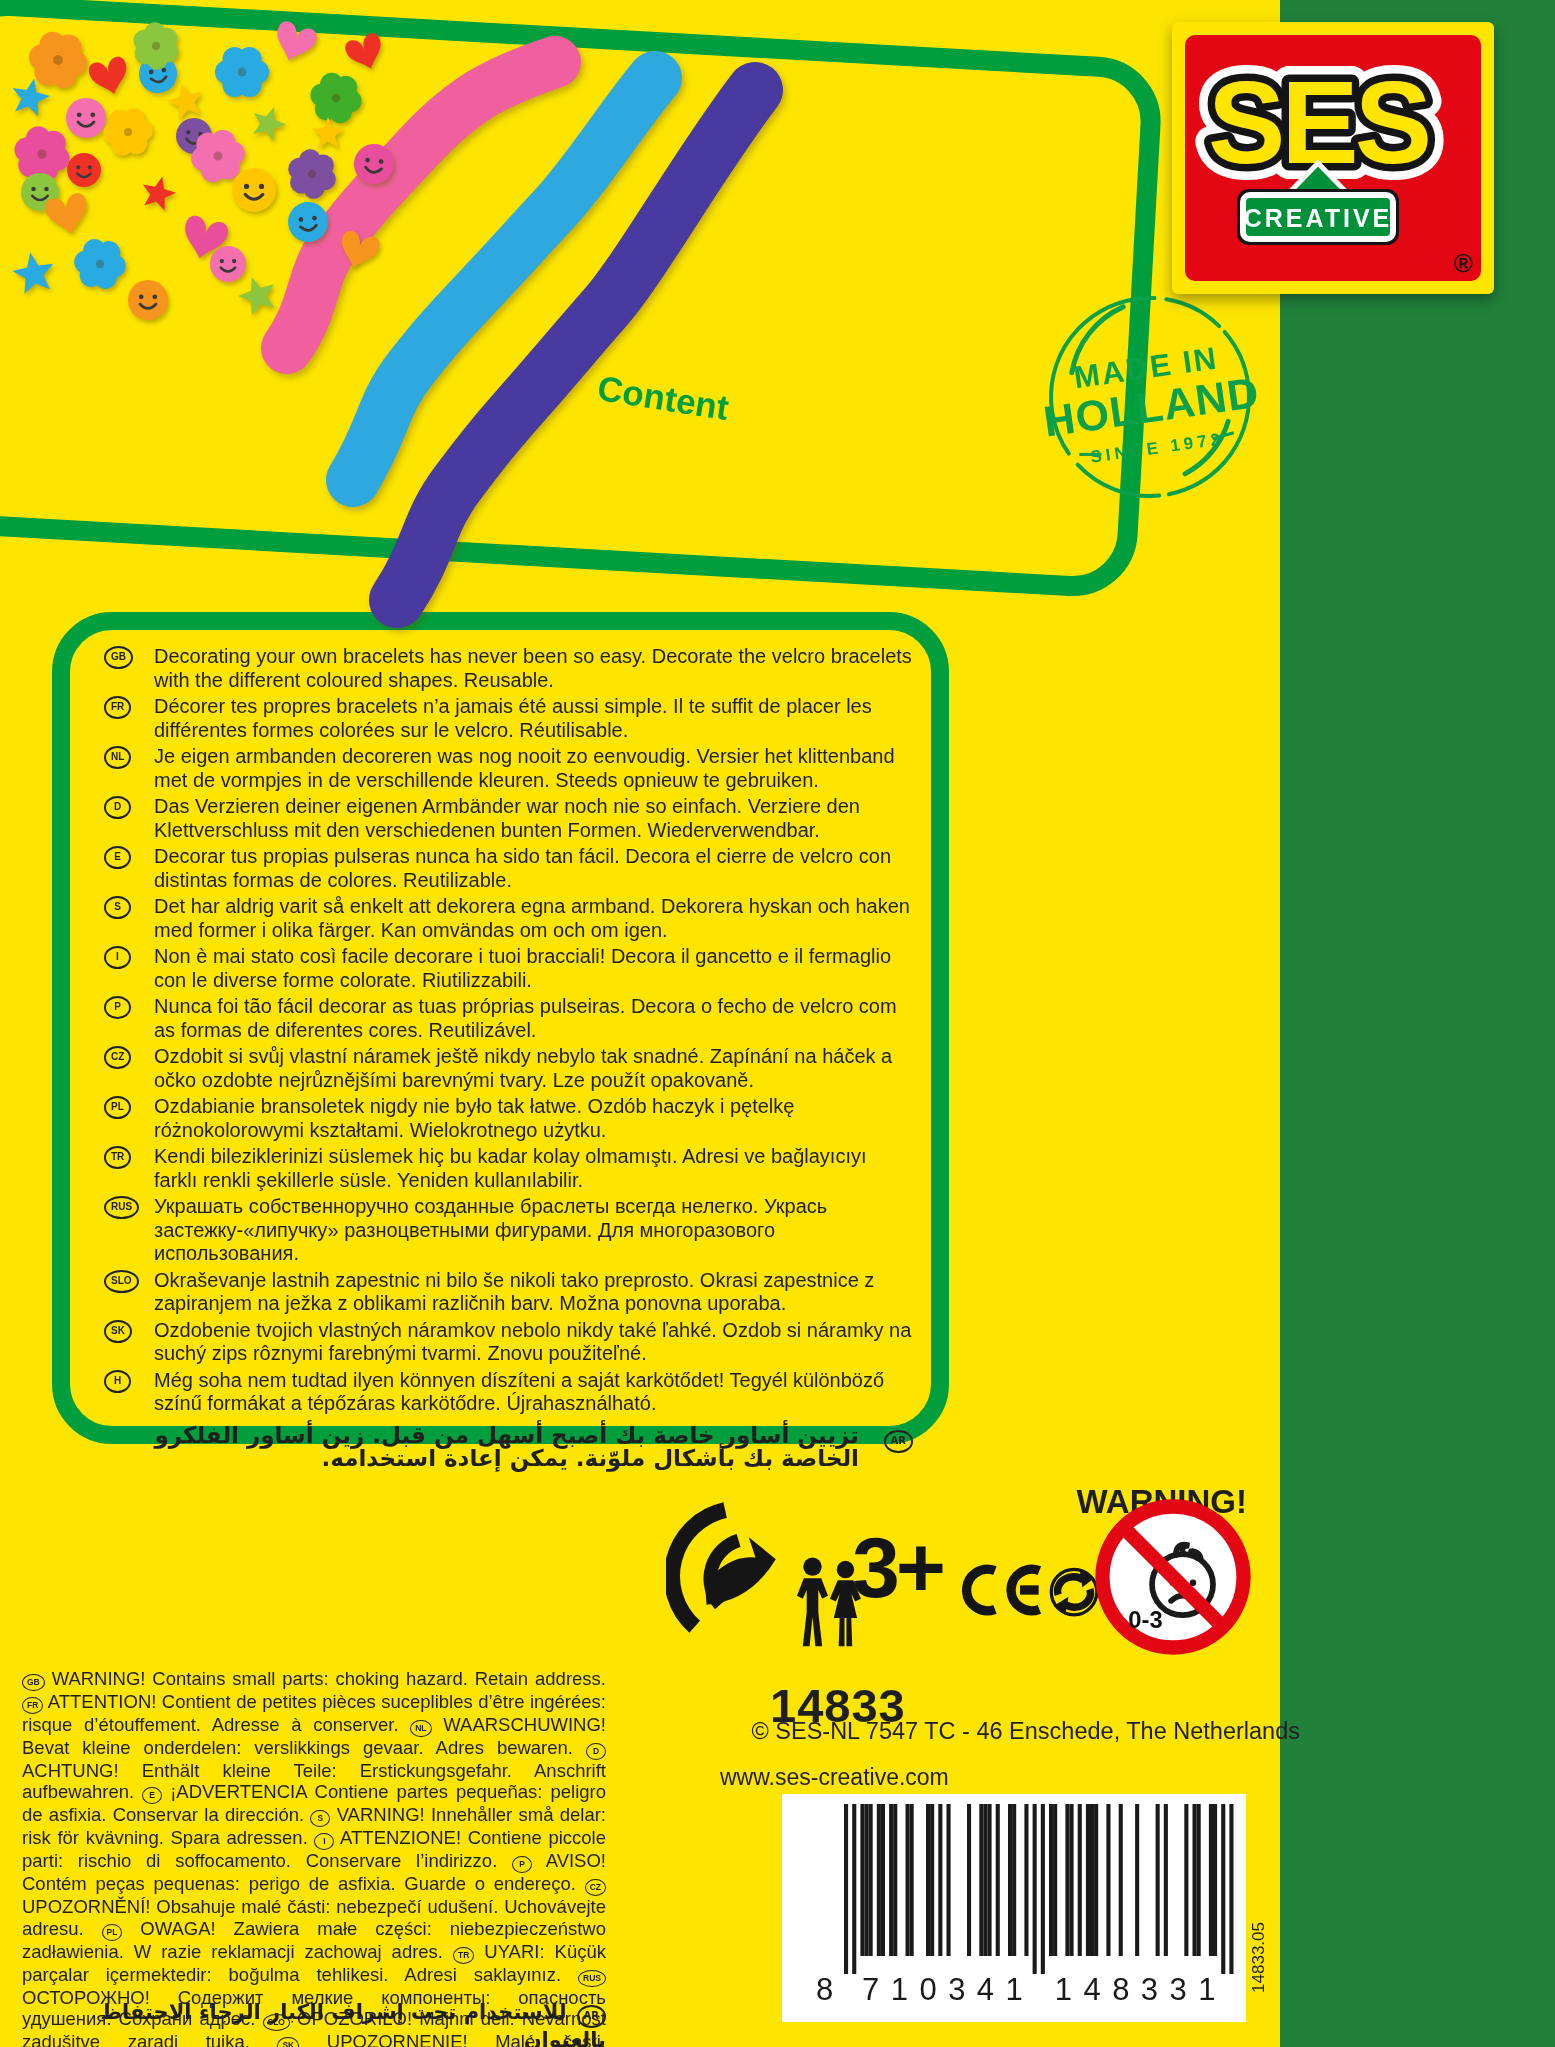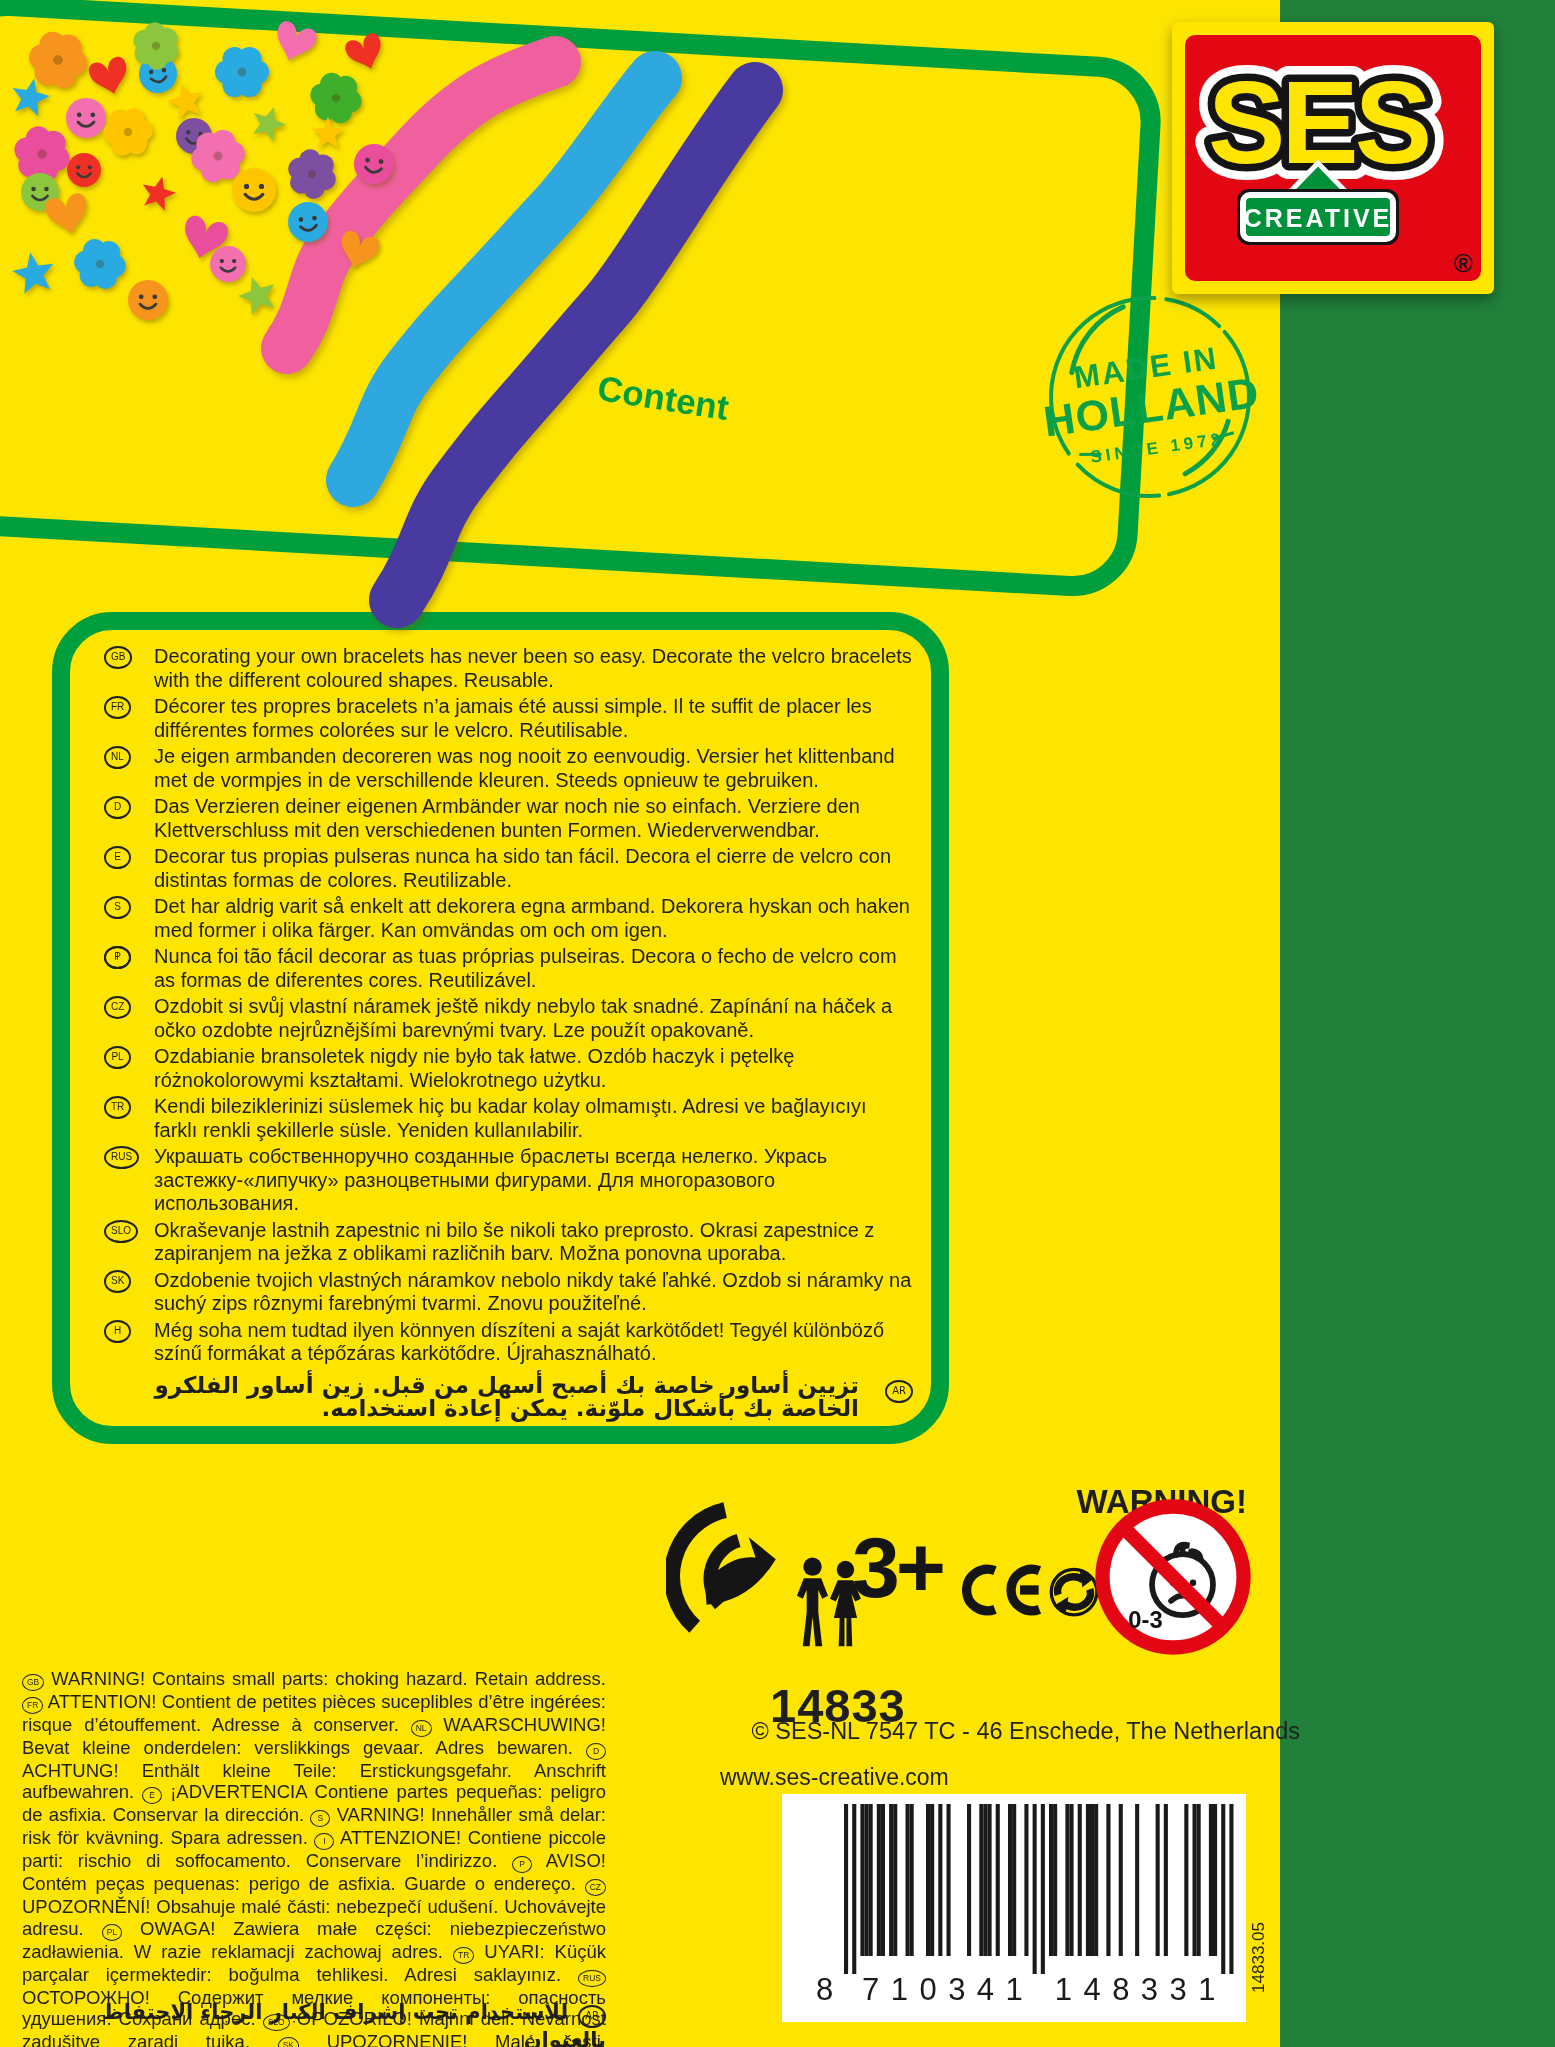"GB" .bubble { font-weight: normal -> bold }
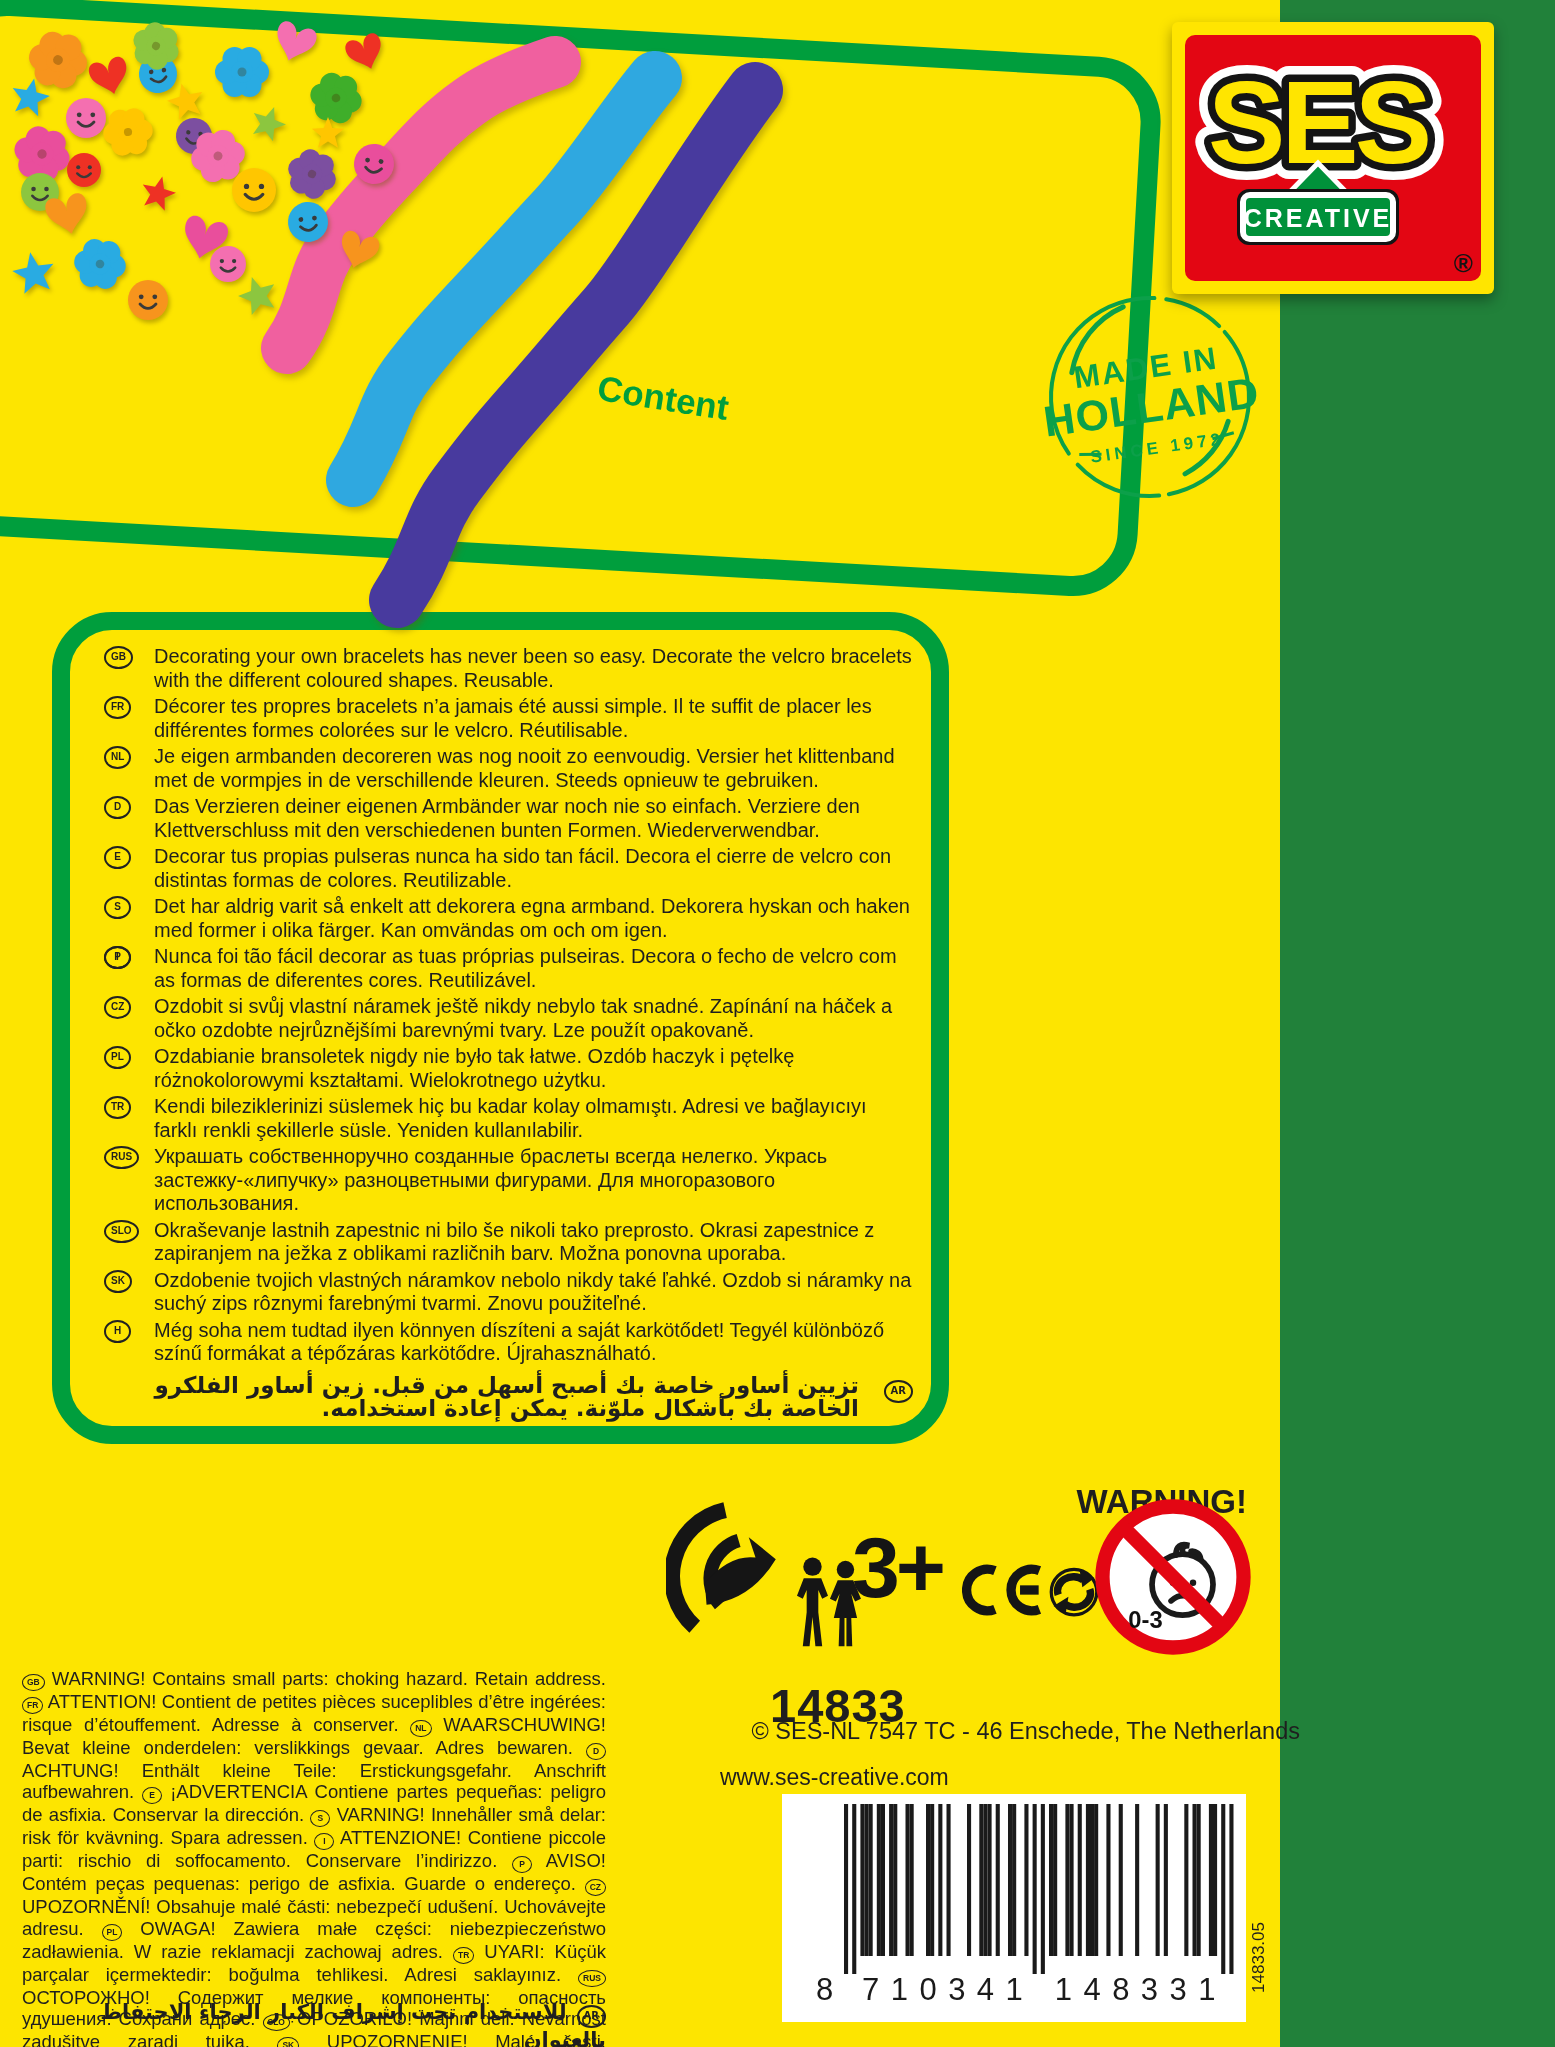"Non è mai stato così" span { html: none -> <span>Non è mai stato così facile decorare i tuoi bracciali! Decora il gancetto e il fermaglio con le diverse forme colorate. Riutilizzabili.</span> }
